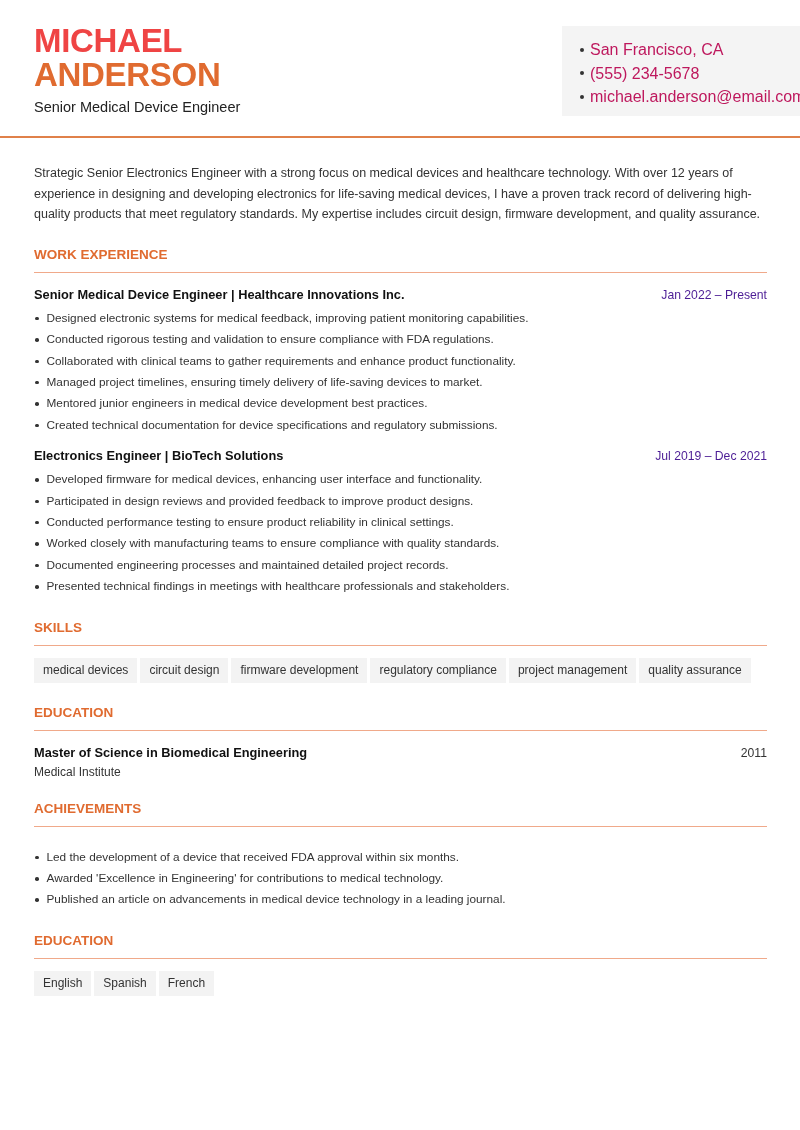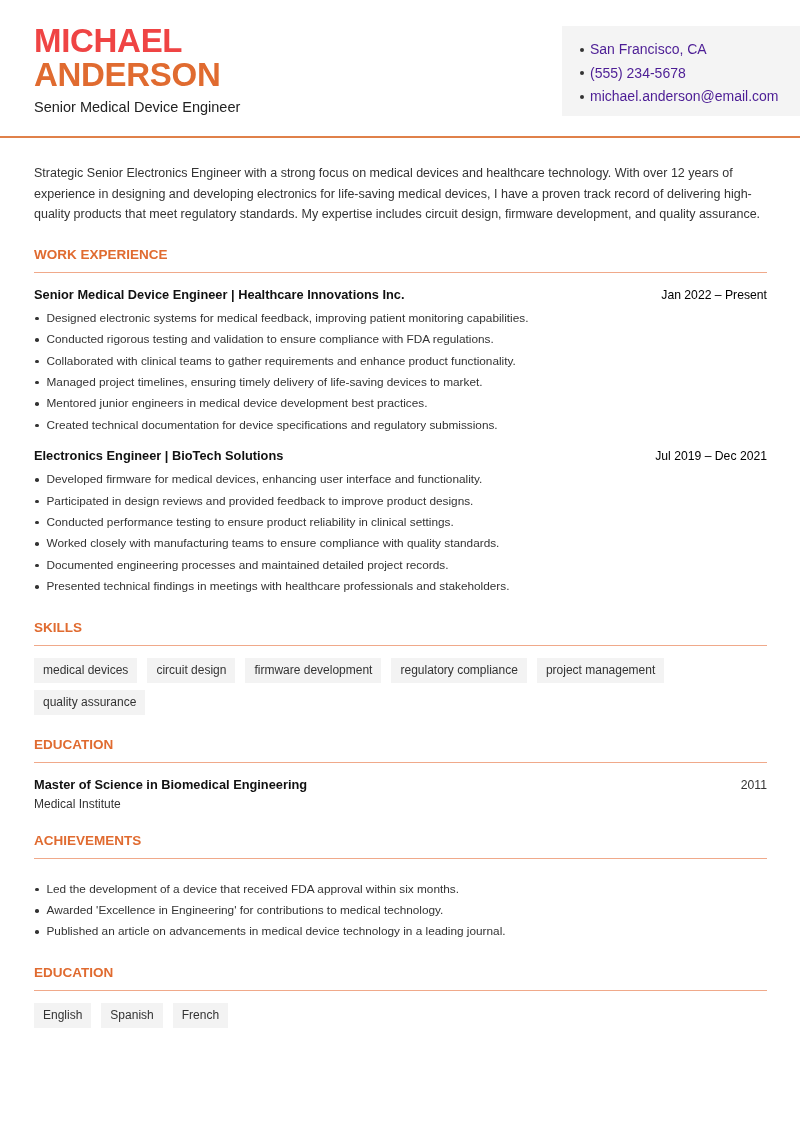"San Francisco, CA" .contact-item { color: #4c1d95 -> #be185d; font-size: 14px -> 16px }
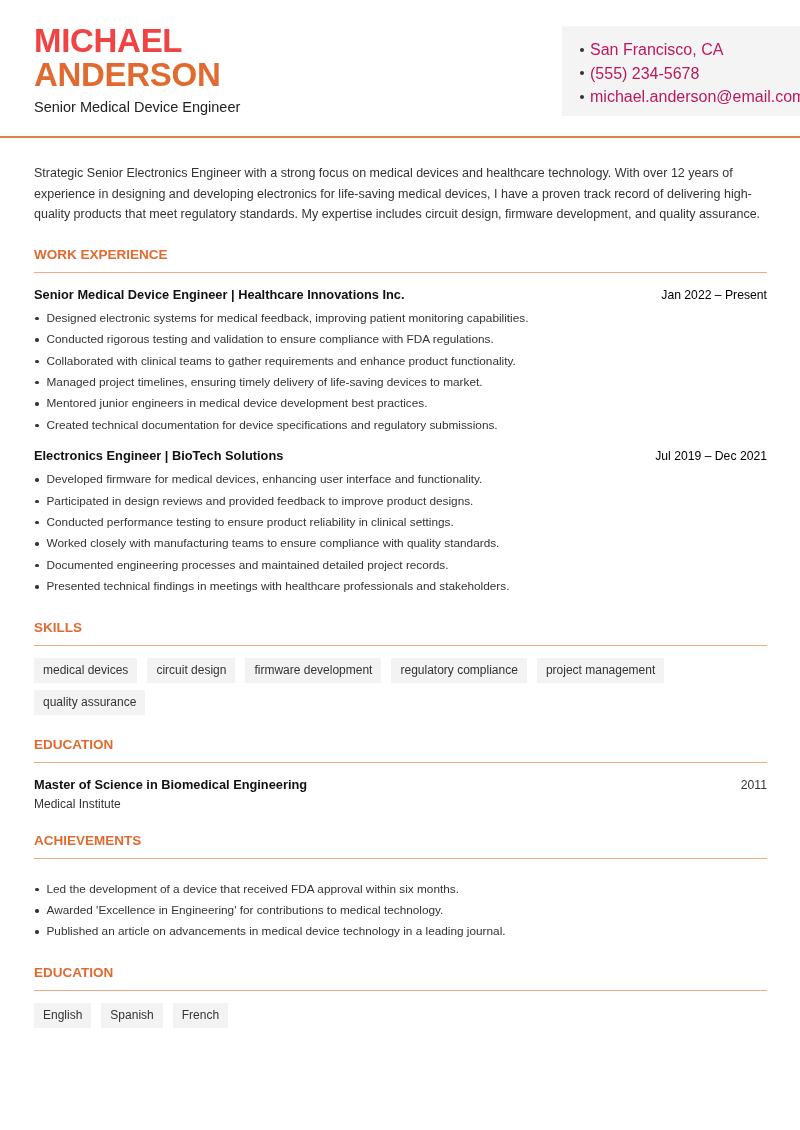"Jan 2022 – Present" .job-dates { color: #000000 -> #4c1d95 }
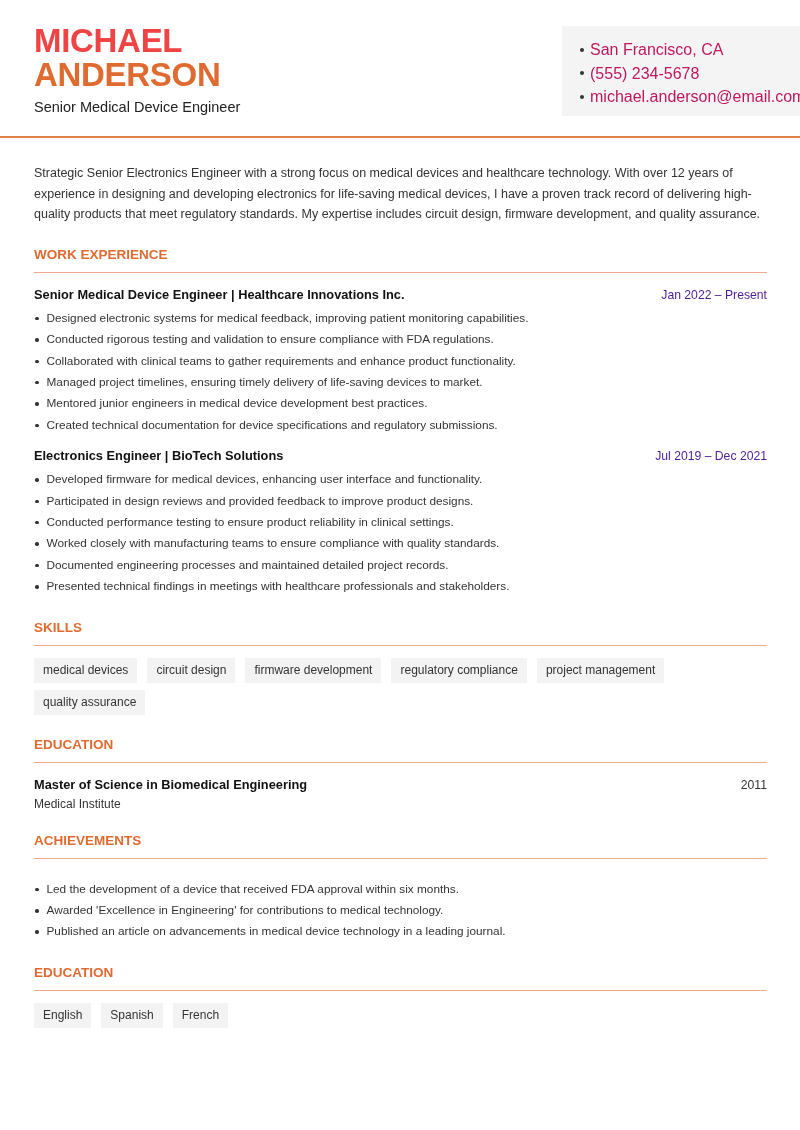"medical devices" .tags { gap: 7px 10px -> 7px 3px }
